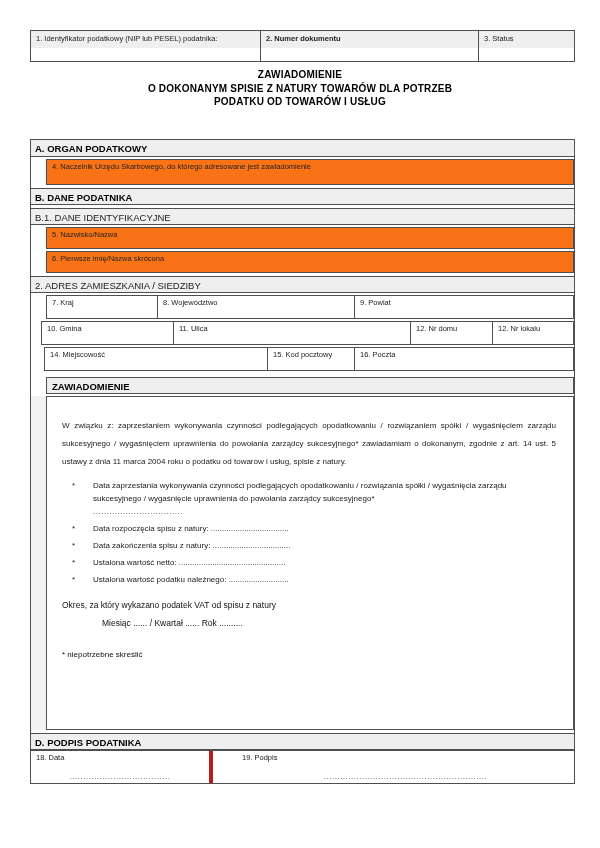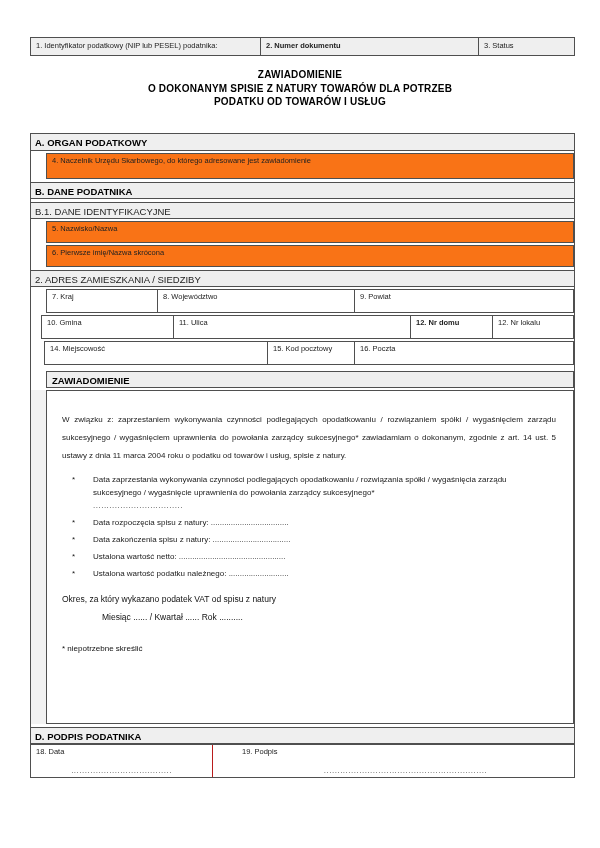"1. Identyfikator podatkowy (NIP lub" .top-row { align-items: center -> none }
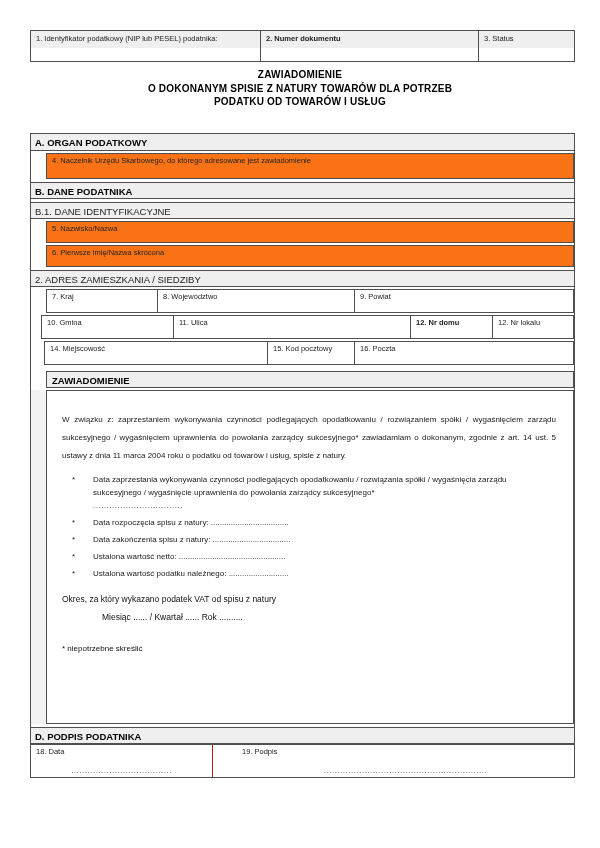"A. ORGAN PODATKOWY" .form-body { top: 133px -> 139px }
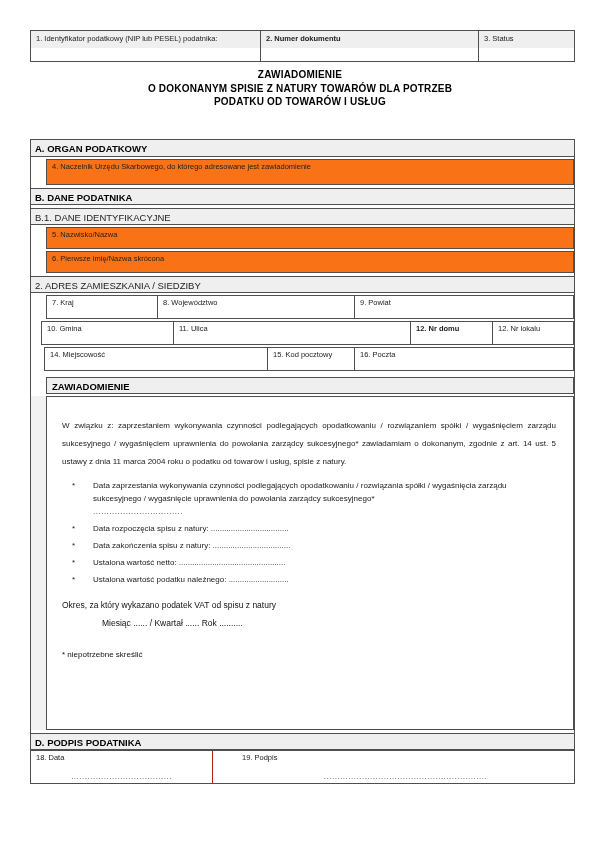"12. Nr domu" .r2 .a12 { font-weight: bold -> none }
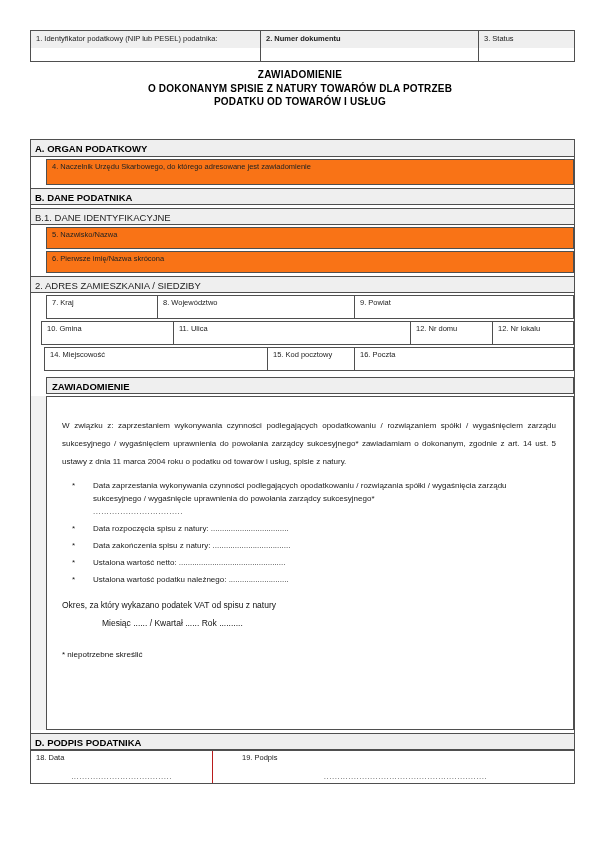"18. Data" .d-cell.d18 { border-right: 1px solid #b91c1c -> 4px solid #b91c1c }
